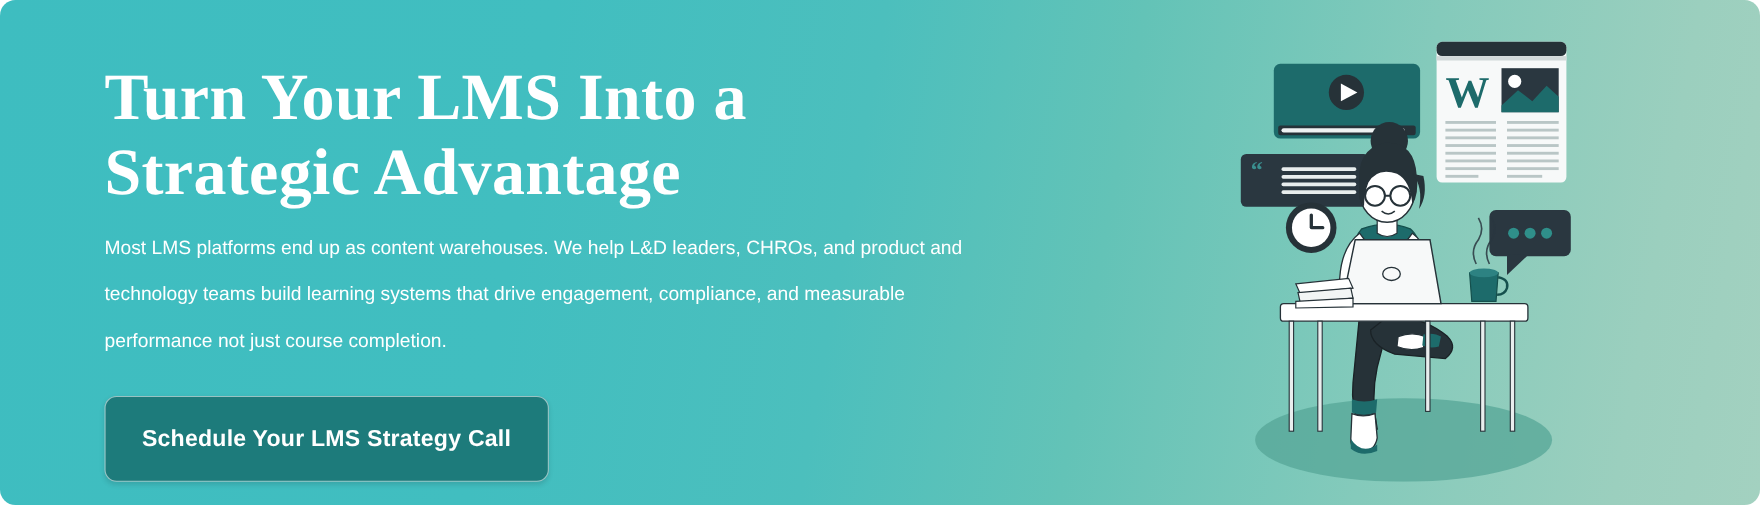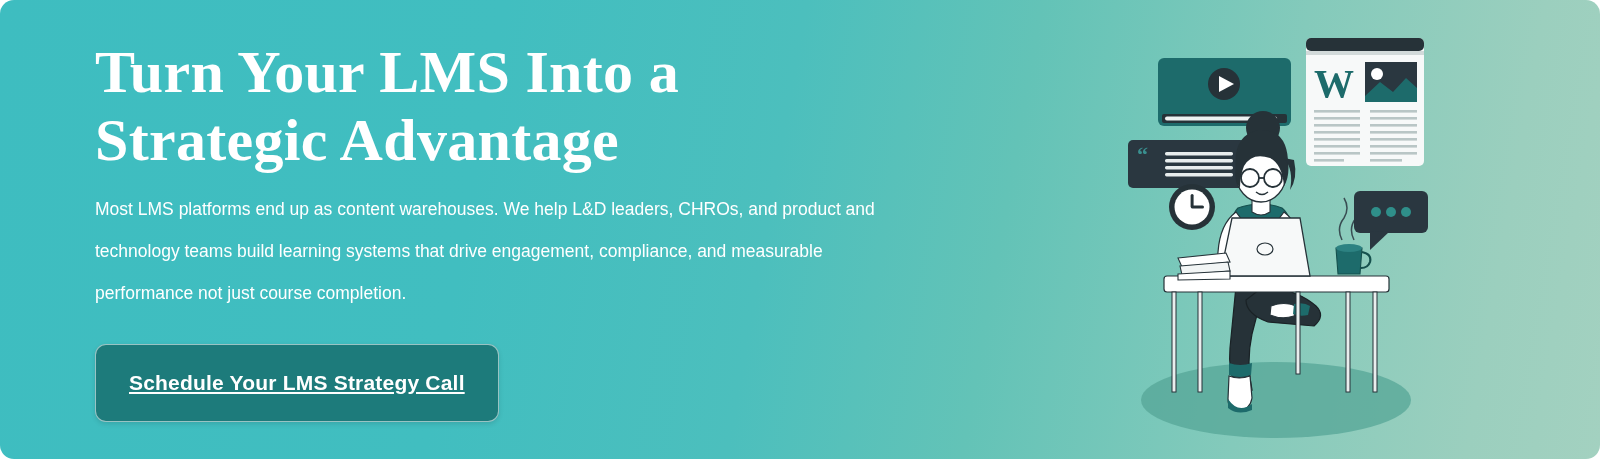"Turn Your LMS Into a" #content { top: 38px -> 54px }
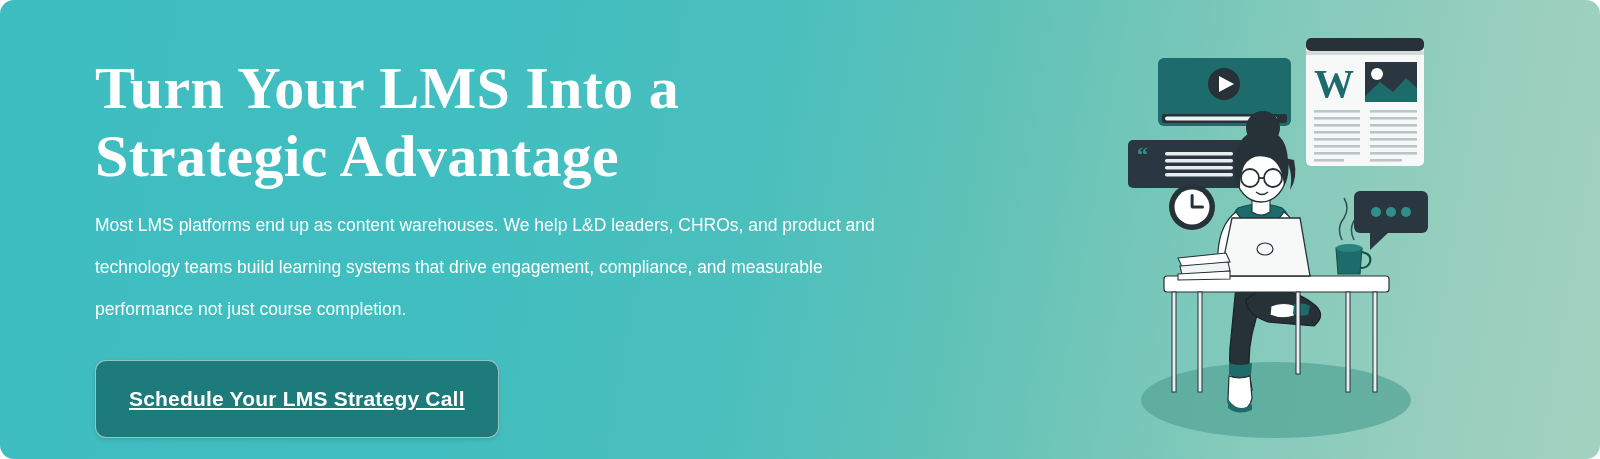"Schedule Your LMS Strategy Call" #cta-button { text-decoration: underline -> none }
